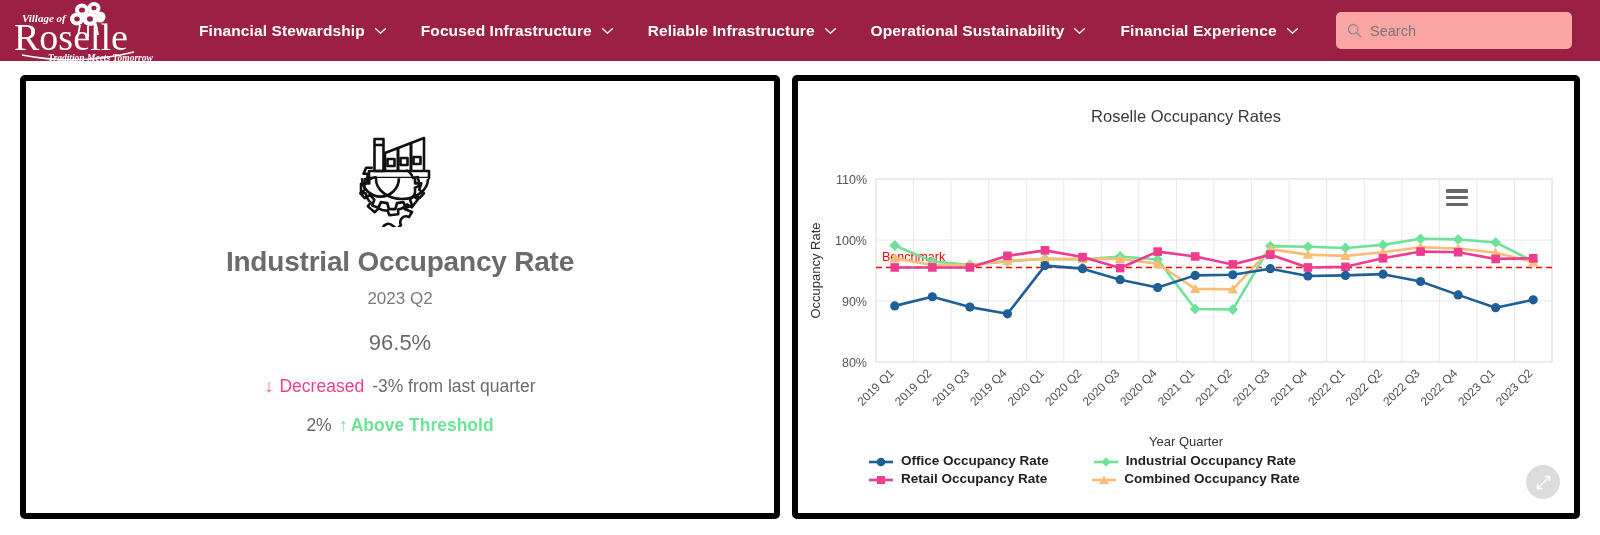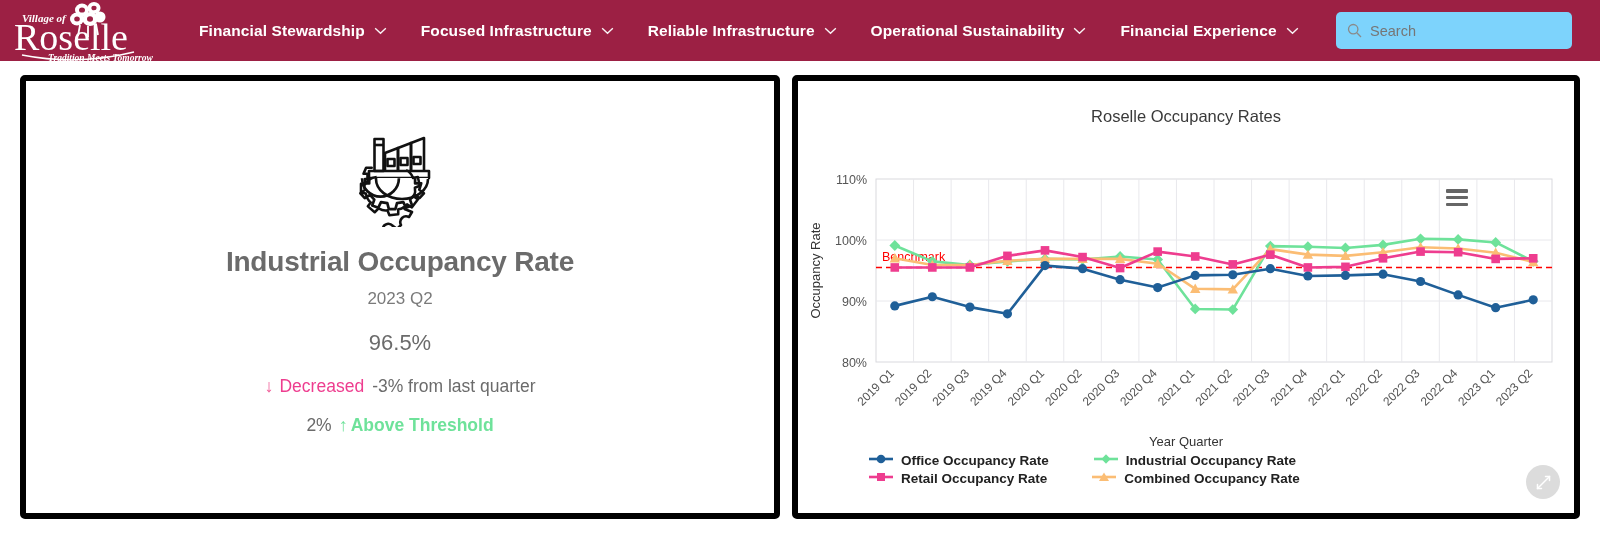"Search" .search-wrap { background: #7dd3fc -> #fca5a5 }
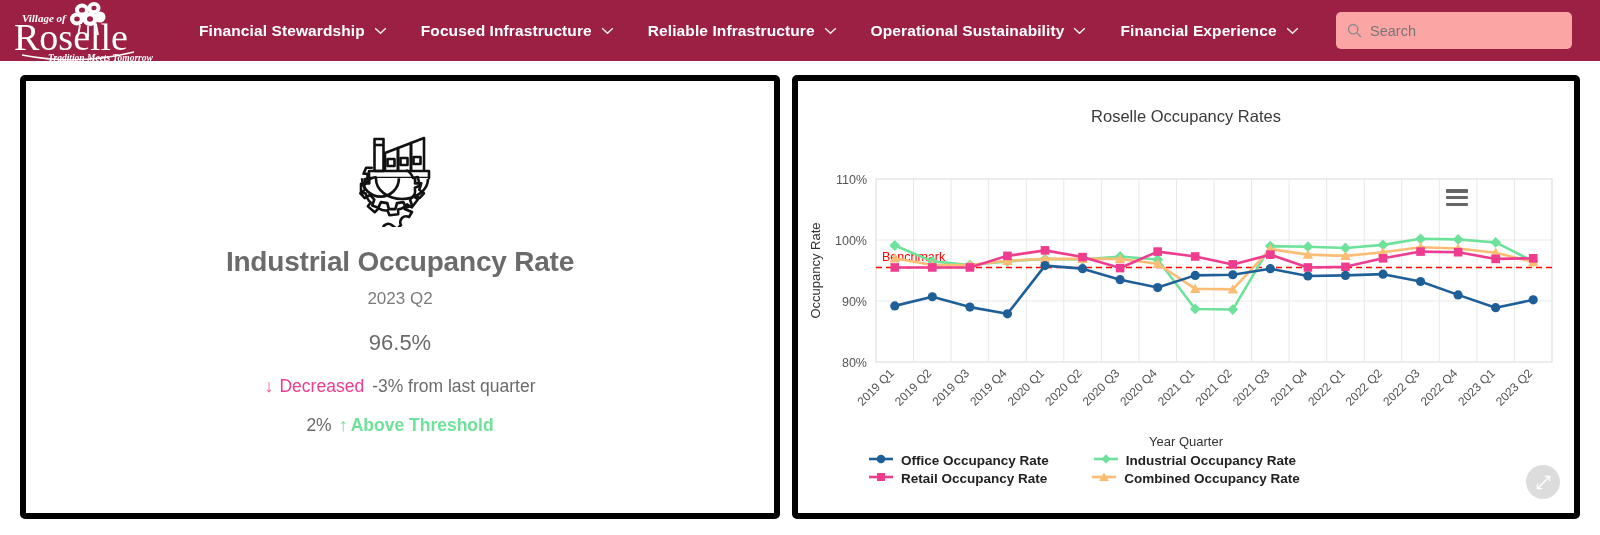"Office Occupancy Rate" .legend-item { align-items: flex-start -> flex-end }
